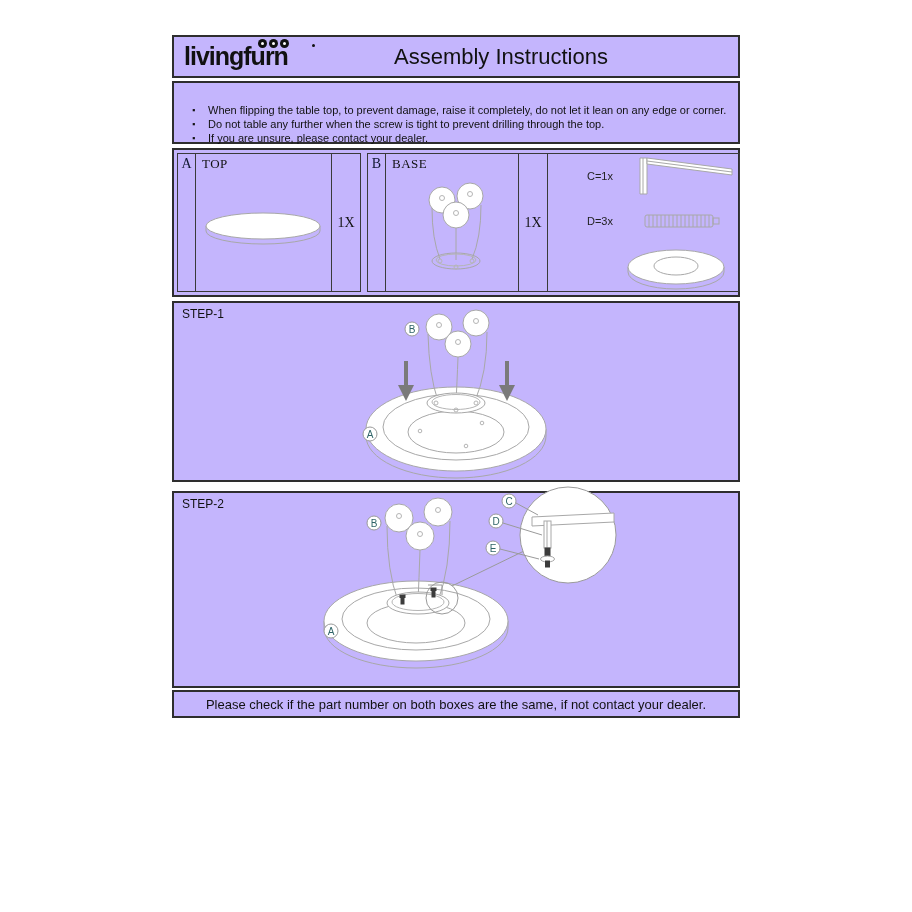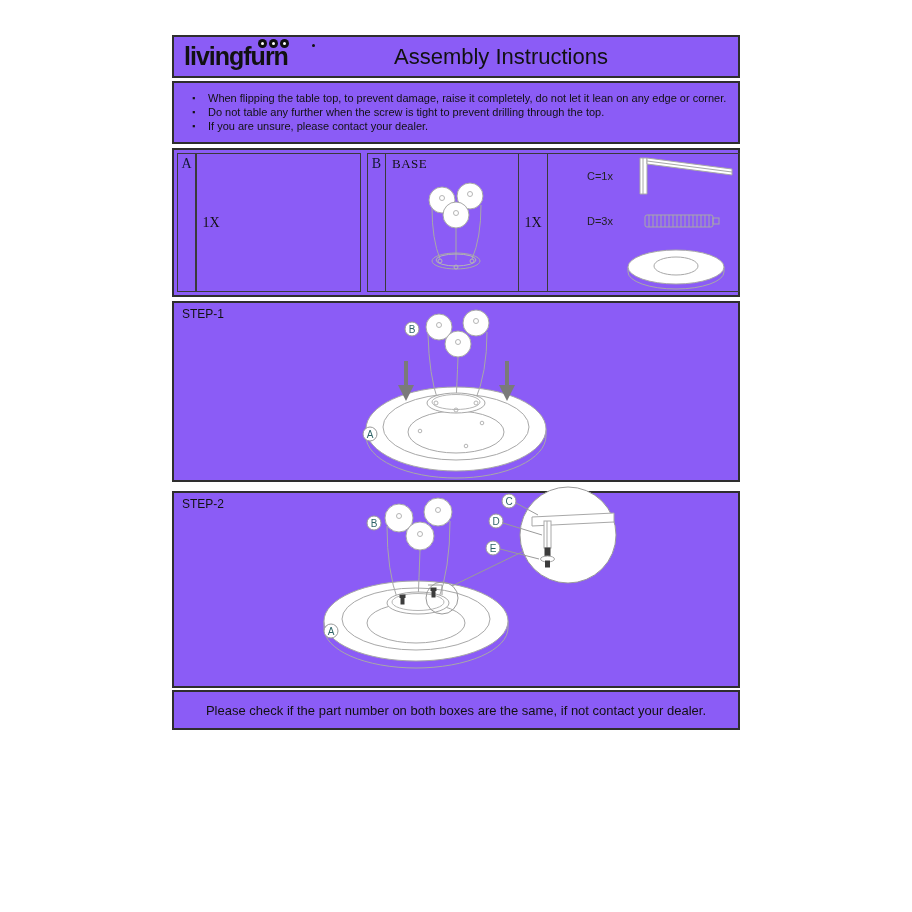"livingfurn" .box { background: #8b5cf6 -> #c4b5fd }
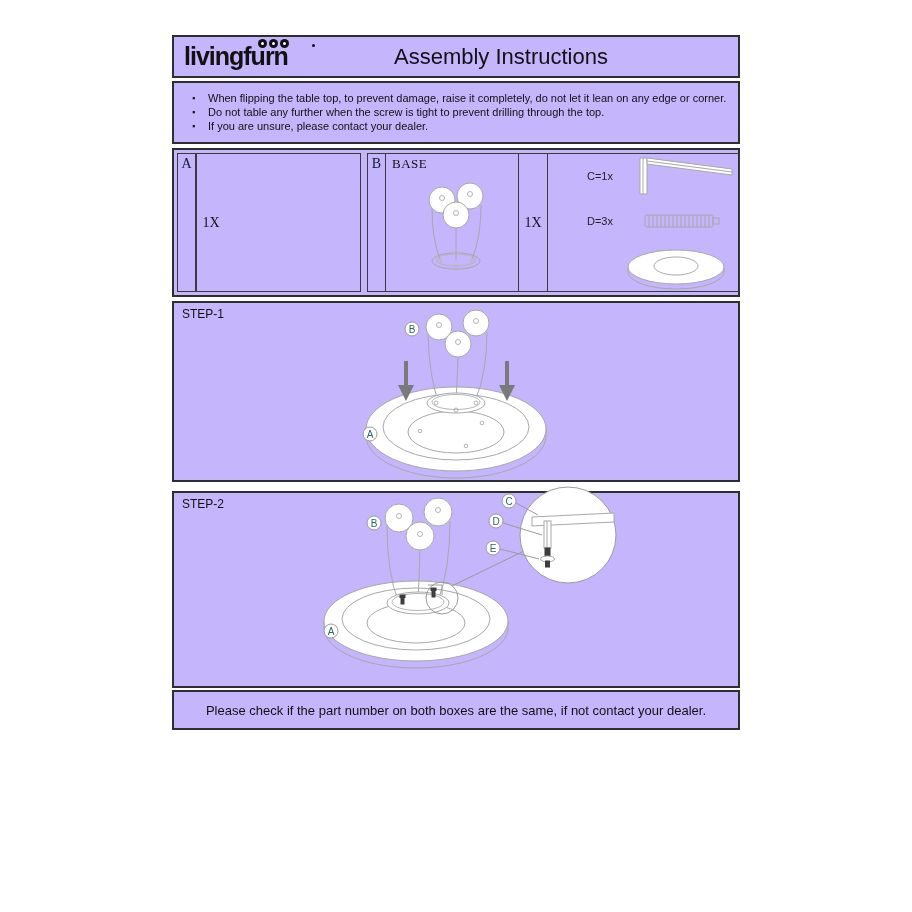"When flipping the table top," .warnings { padding: 8px 8px 0 8px -> 20px 8px 0 8px }
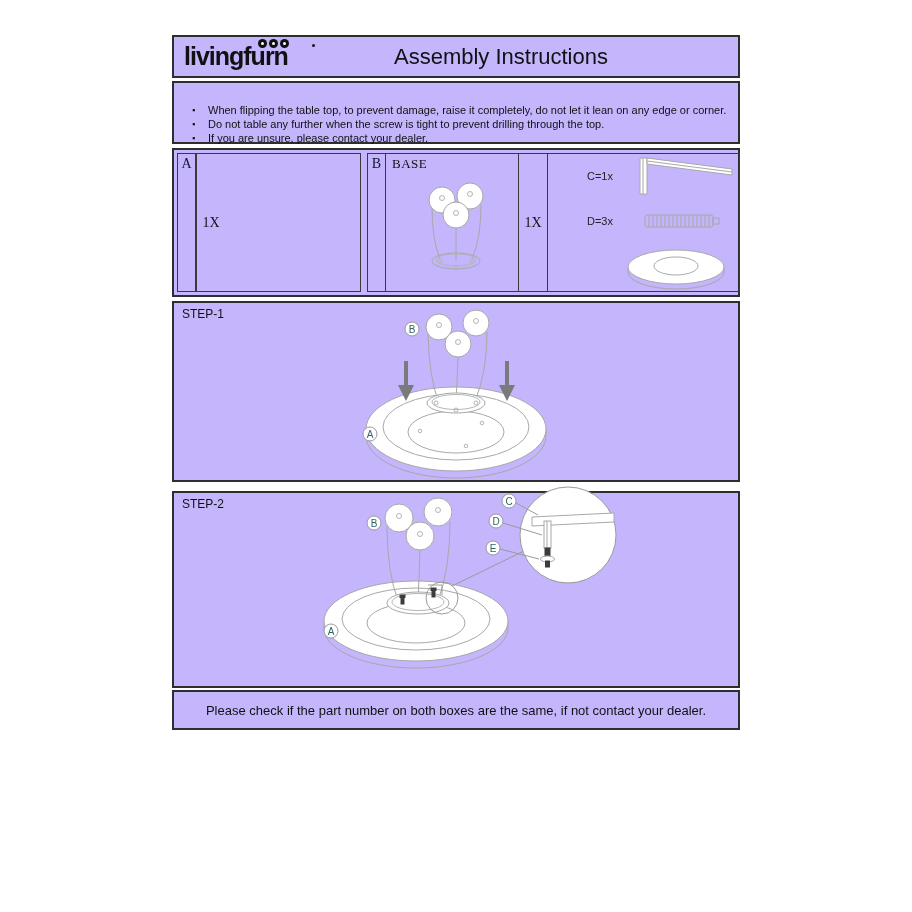"TOP" div.pcol-art { html: none -> <div> <span>TOP</span> <svg> <path></path> <ellipse></ellipse> </svg> </div> }
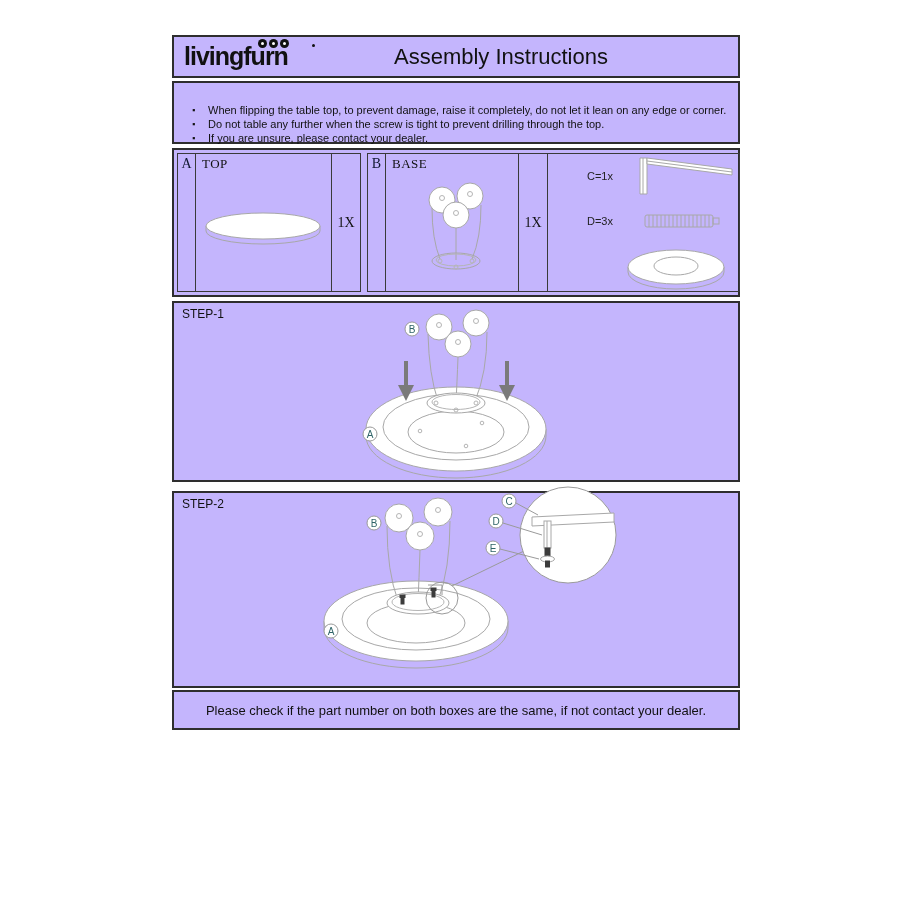"Please check if the part" .footer { height: 40px -> 28px }
